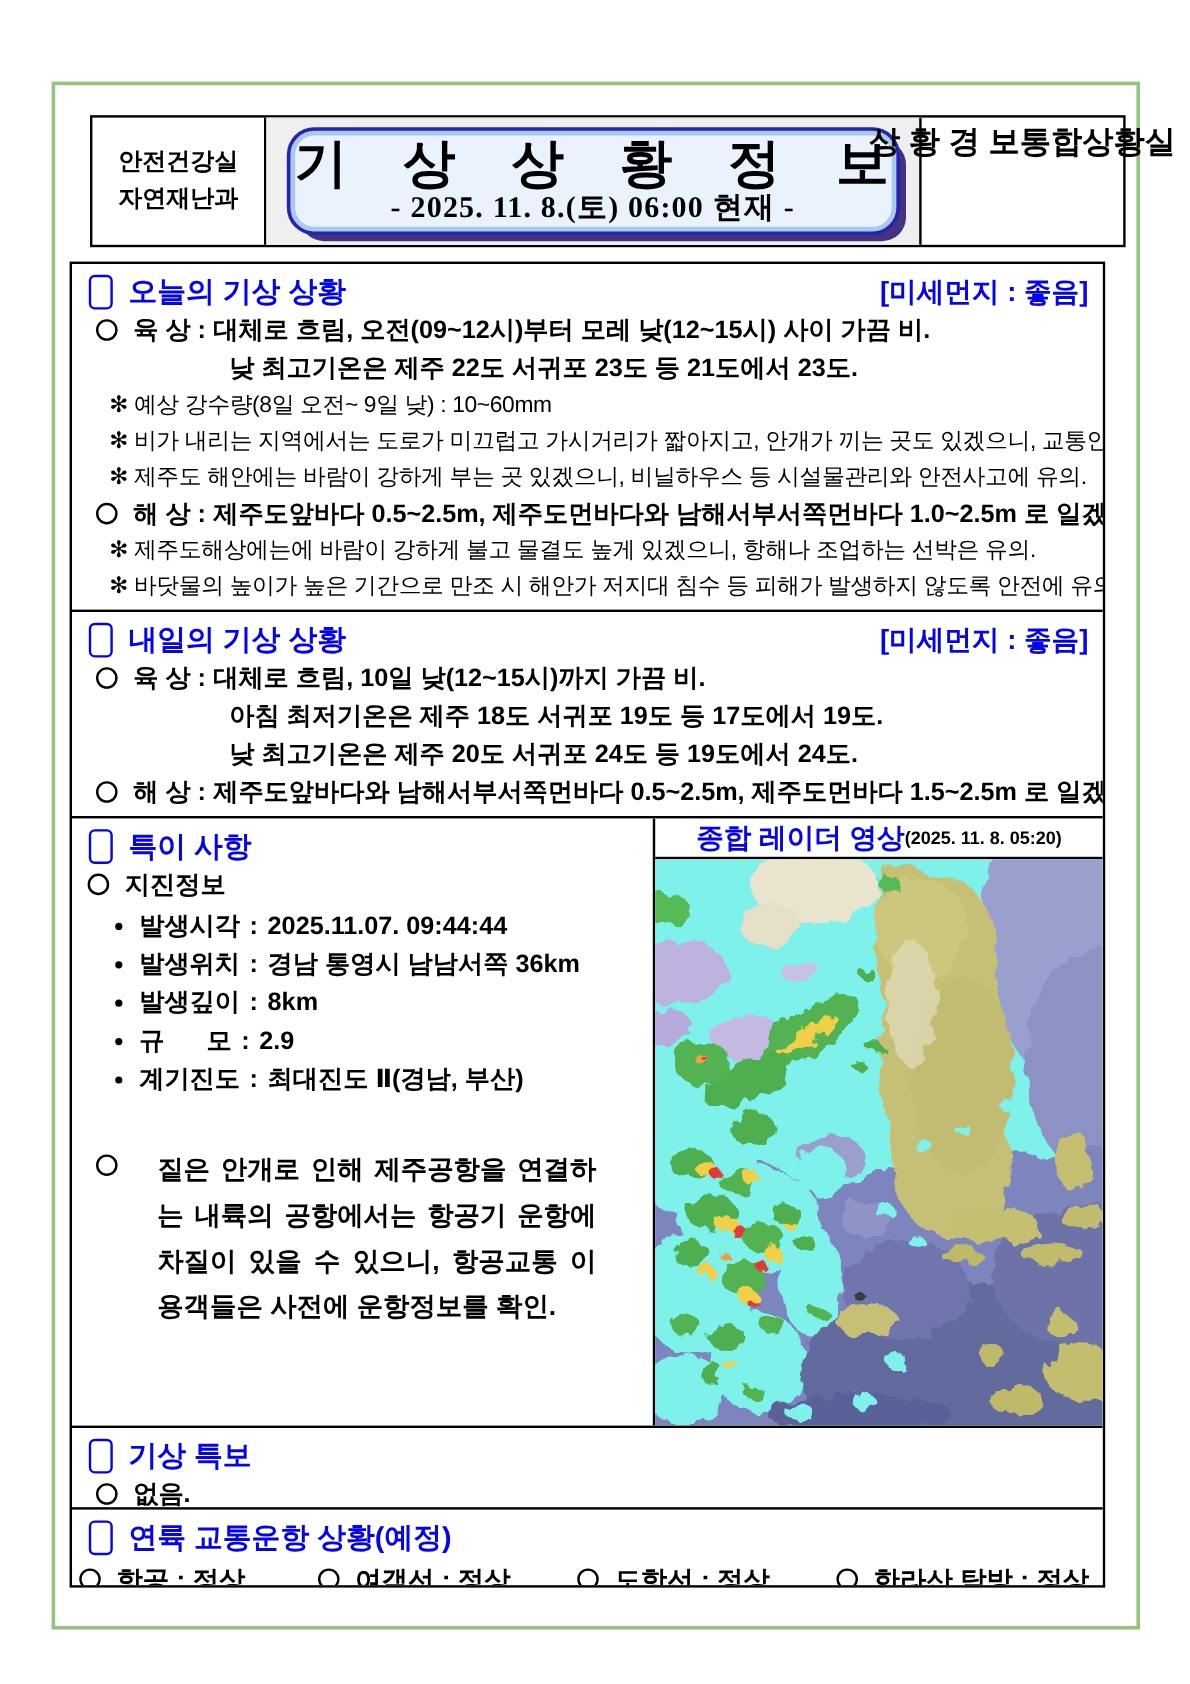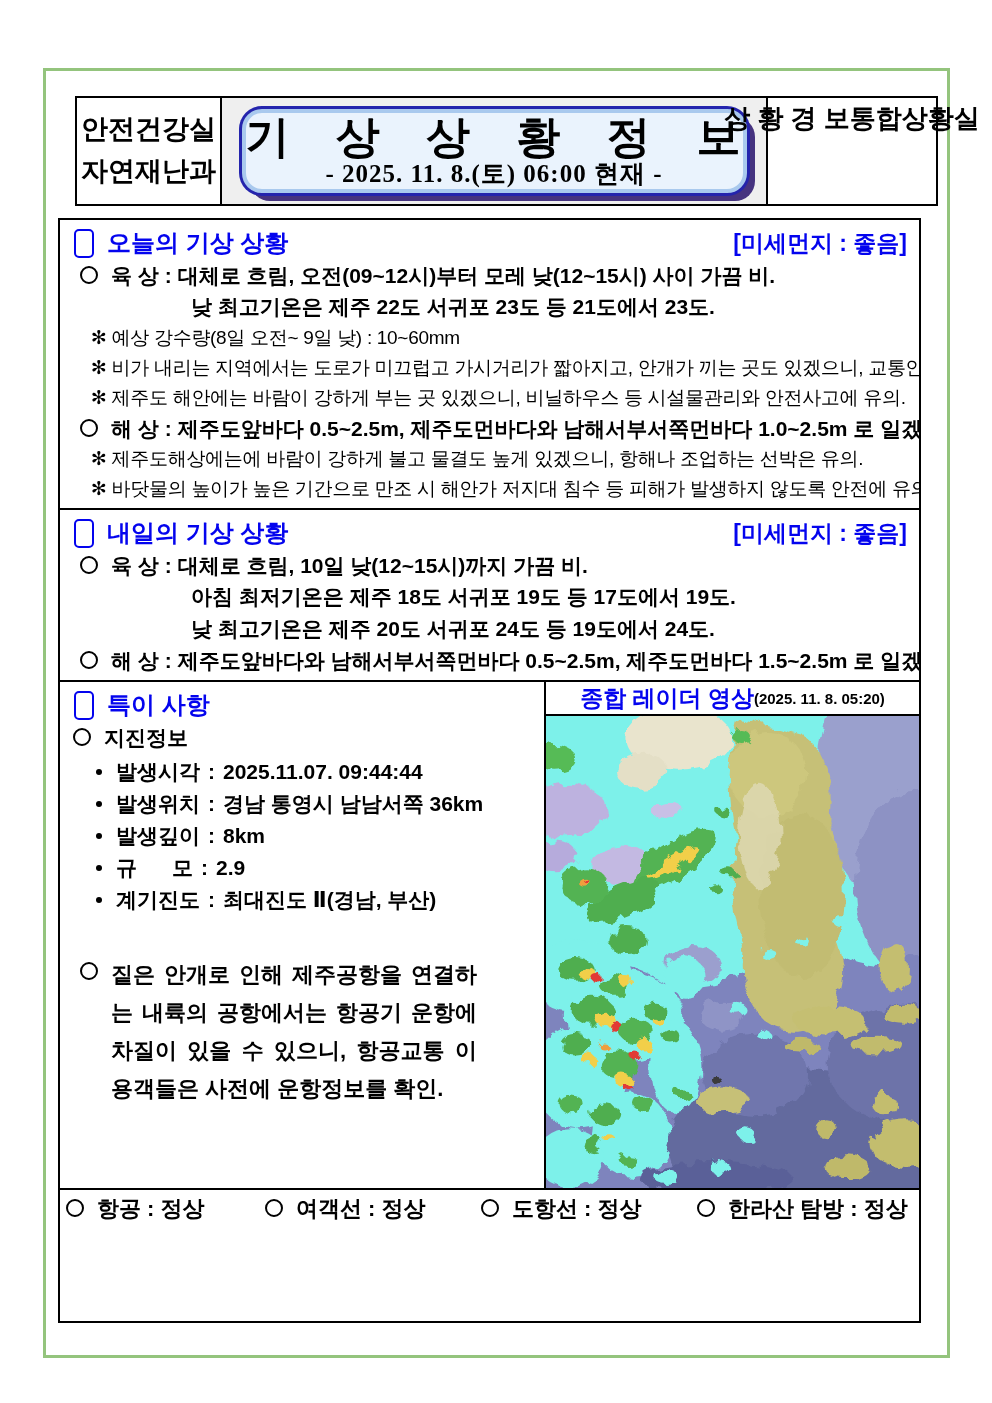"안전건강실" .hdr-left { font-size: 27px -> 20px }
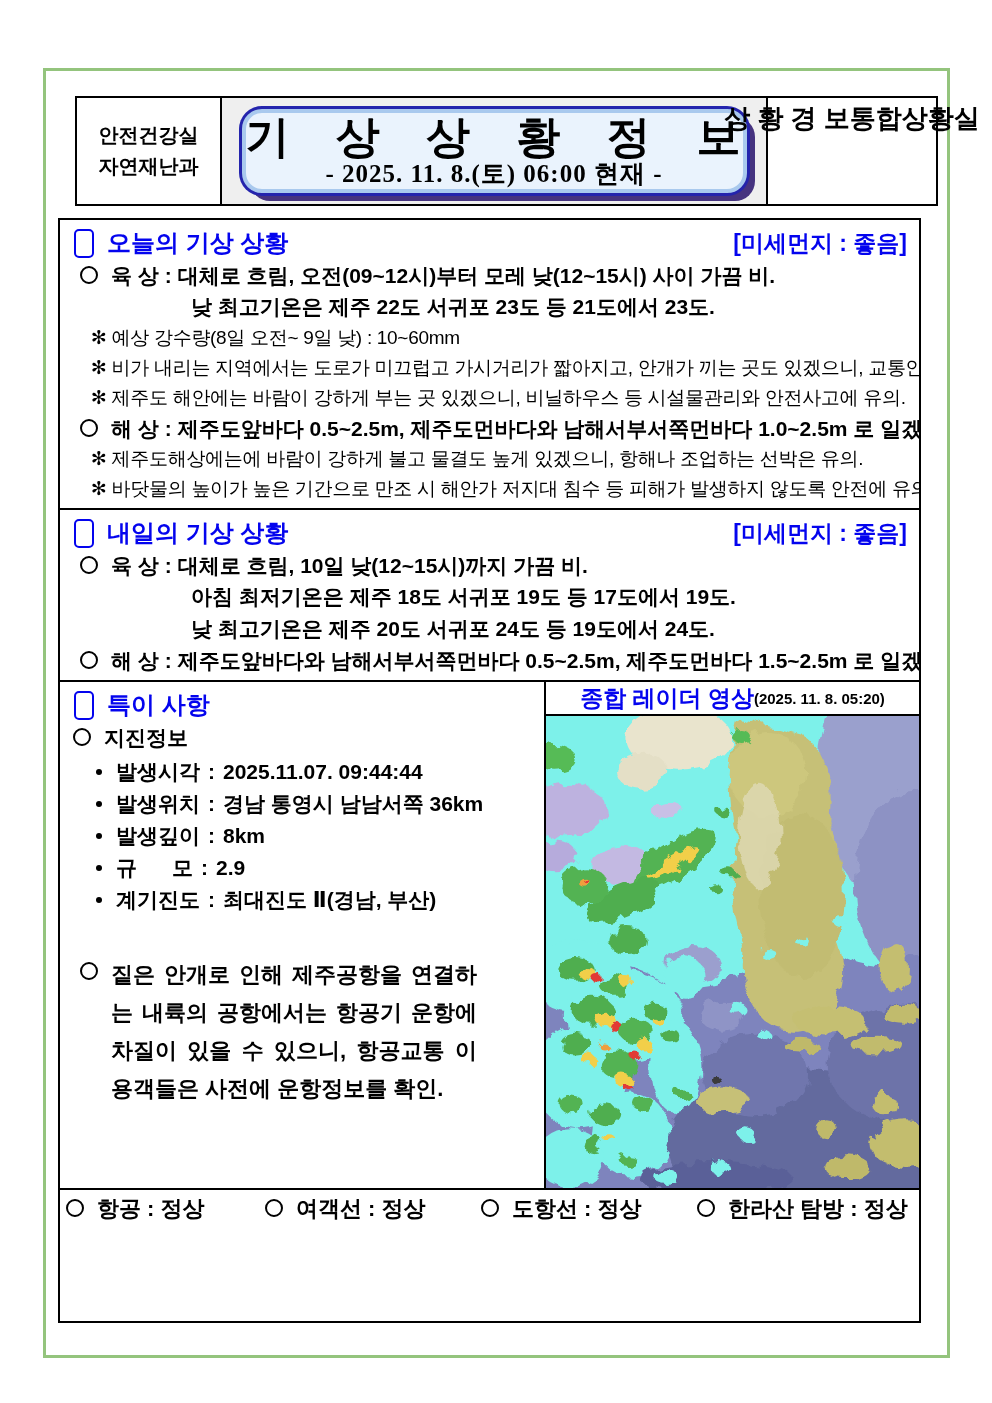"짙은 안개로 인해 제주공항을 연결하는" .fog { gap: none -> 20px }
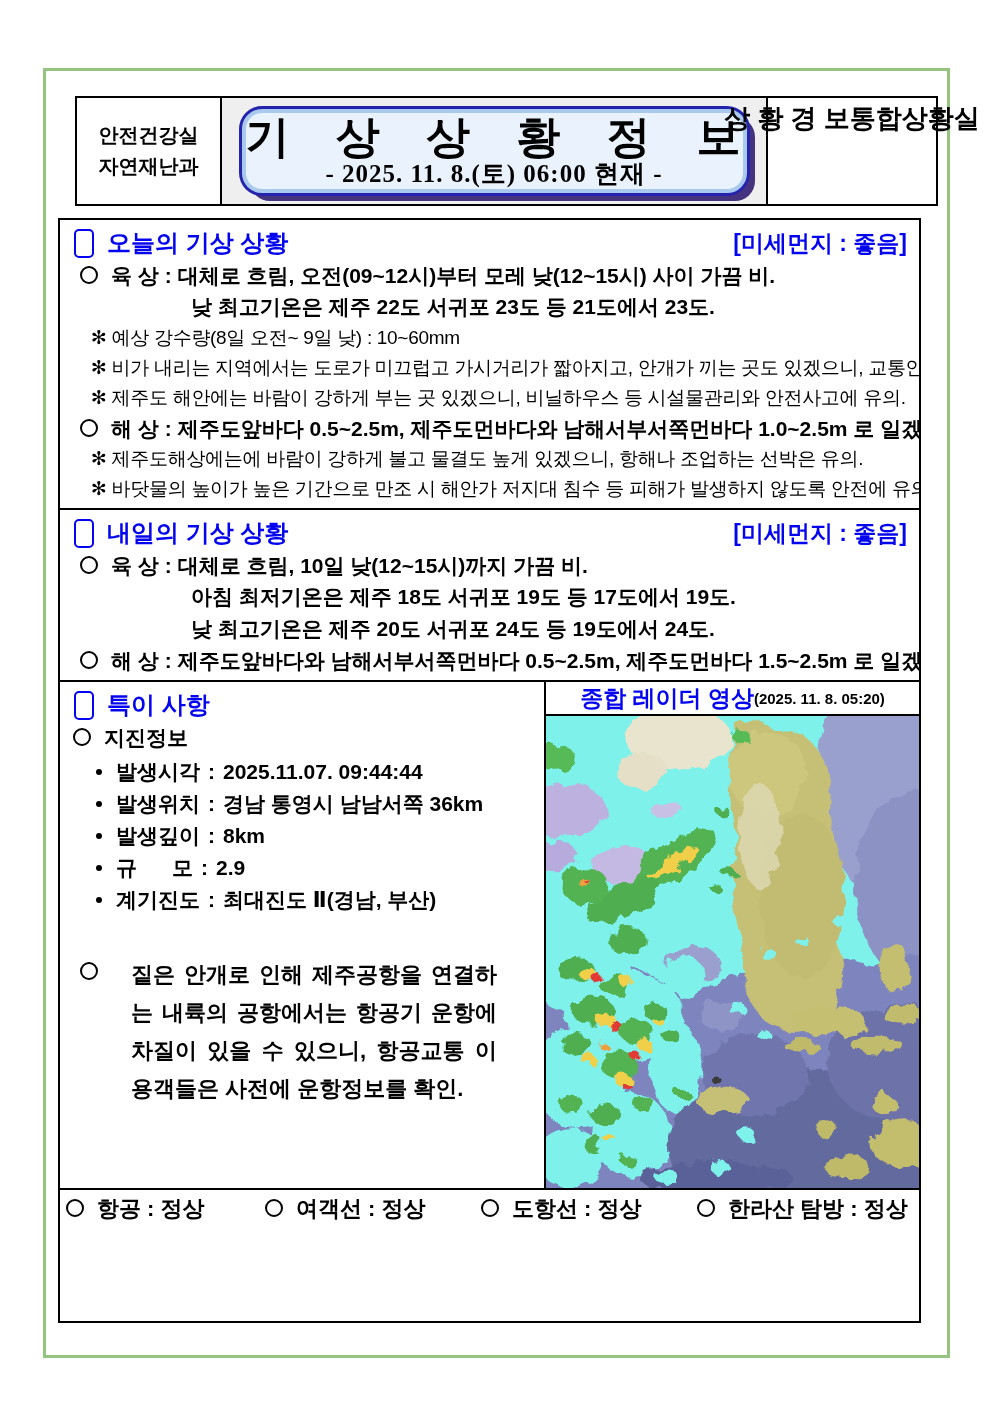"기상 특보" div.sec { html: none -> <div> <div> <span></span> <span>기상 특보</span> </div> <div> <span></span> <span>없음.</span> </div> </div> }
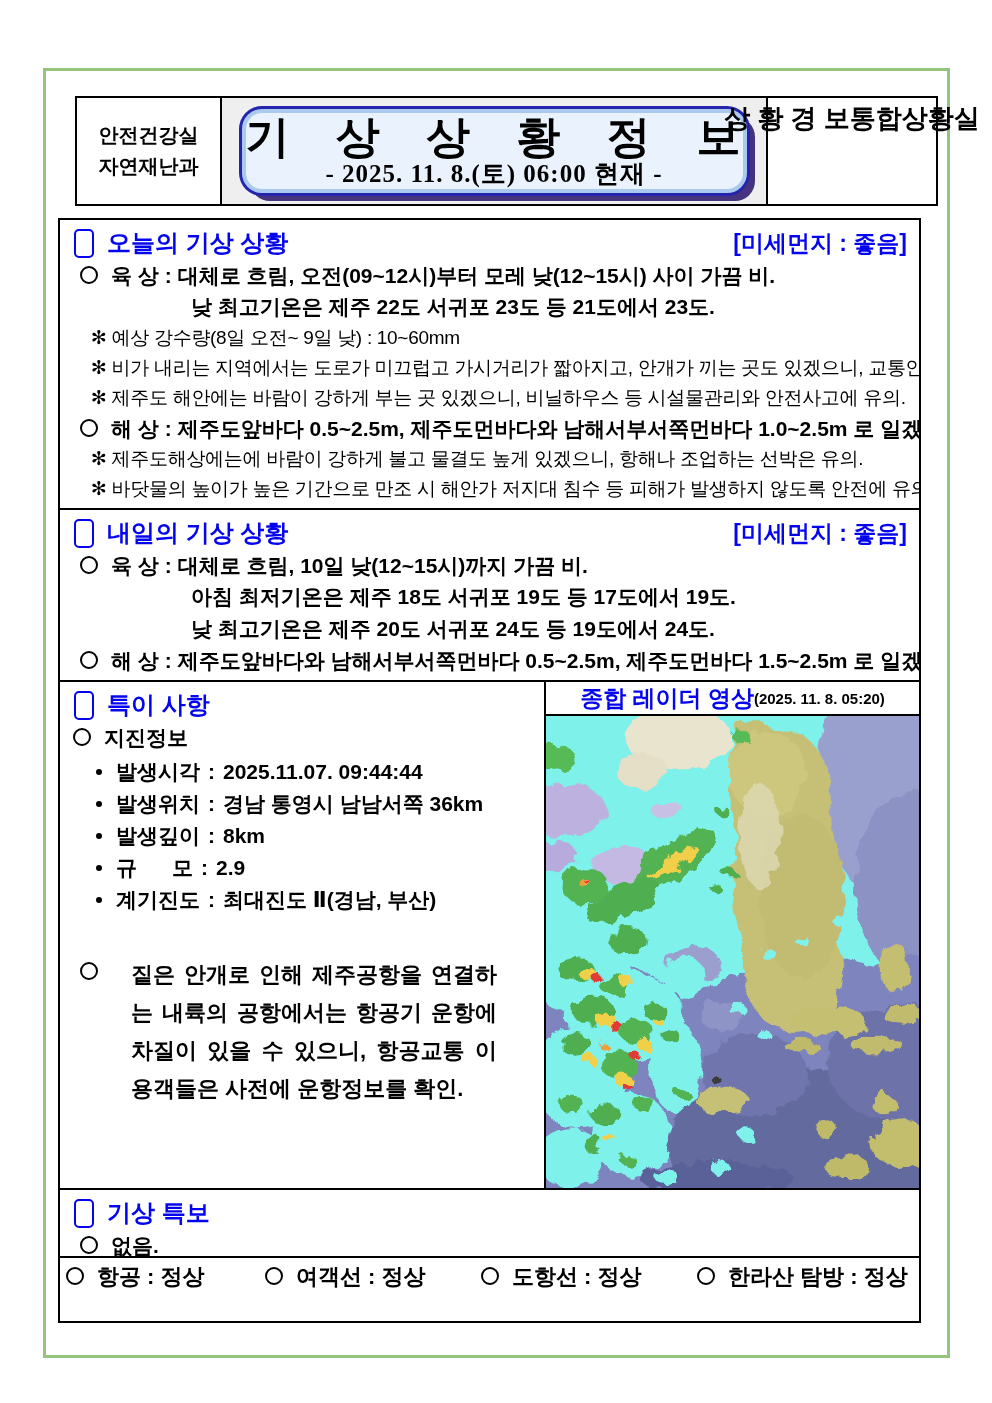"연륙 교통운항 상황(예정)" div.sec-head { html: none -> <div> <span></span> <span>연륙 교통운항 상황(예정)</span> </div> }
